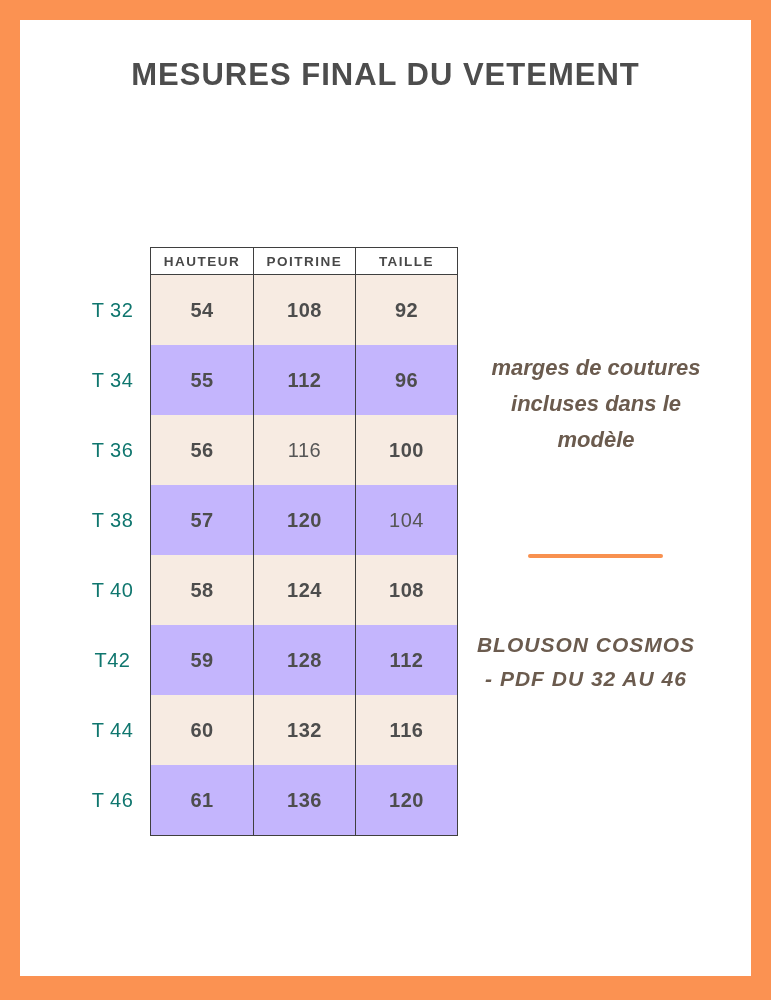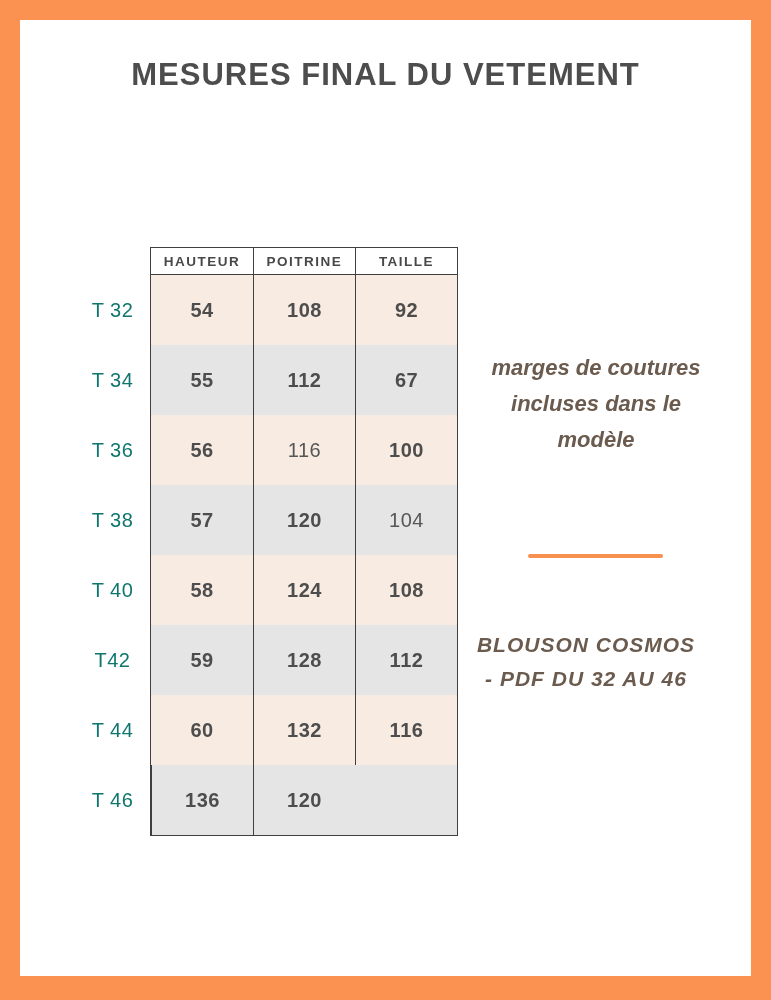"HAUTEUR" .grid { background: #e5e5e5 -> #c4b5fd }
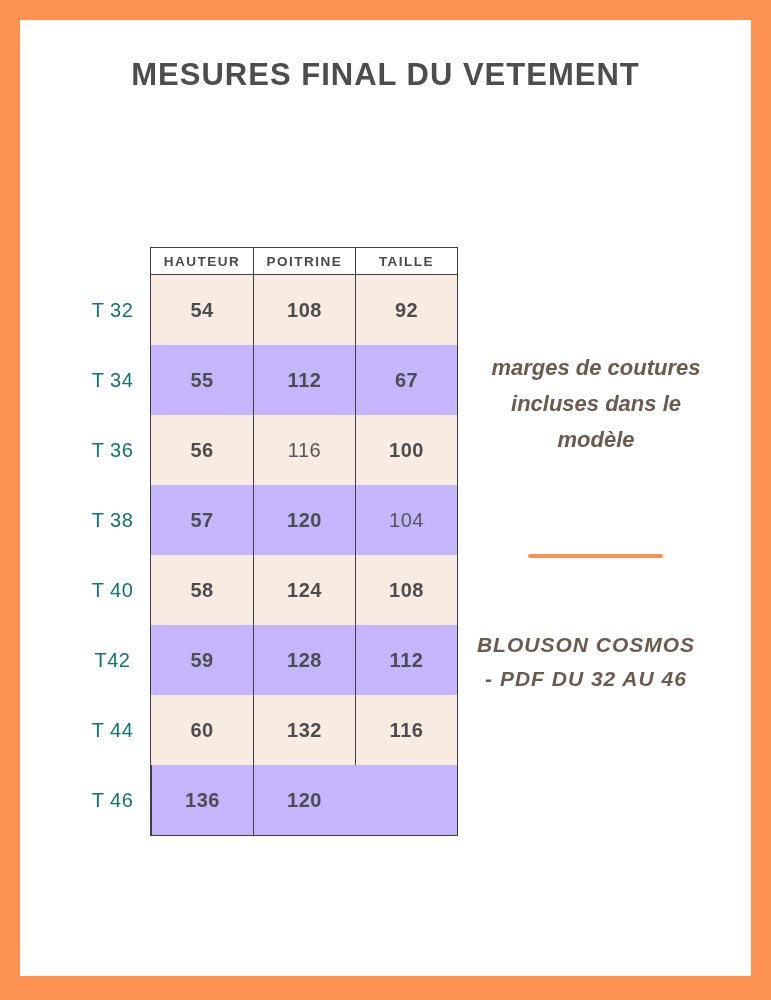"67" div.cell { text: 67 -> 96 }
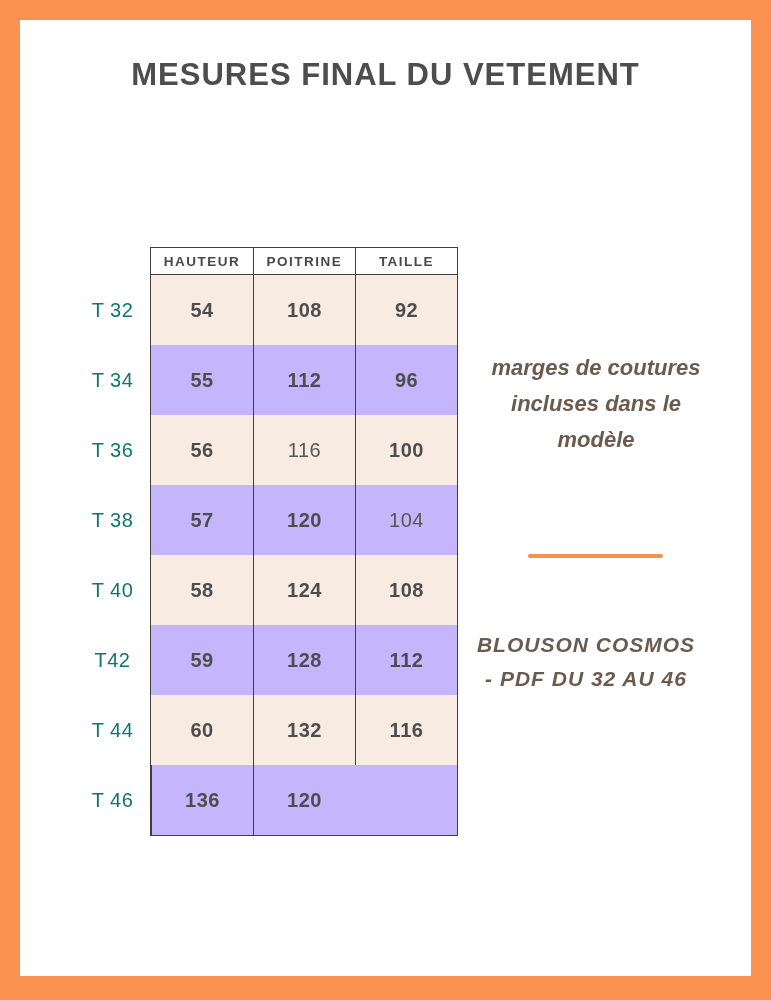"61" div.cell { html: none -> <div>61</div> }
